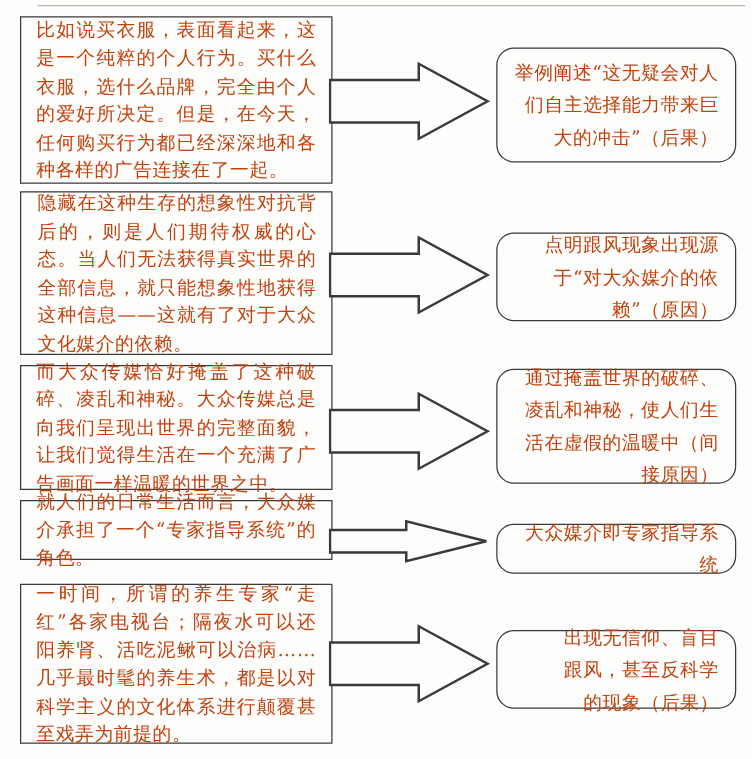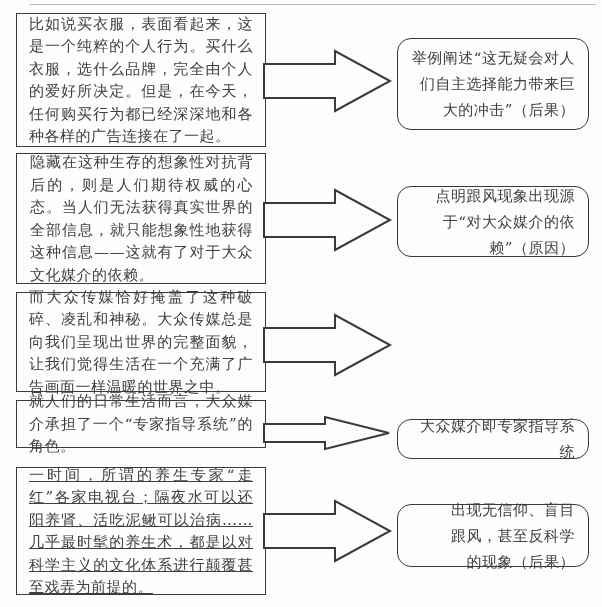"比如说买衣服，表面看起来，这是一个纯粹的个人行为。买什么衣服，选什么品牌，完全由" .canvas { color: #404040 -> #c2410c }
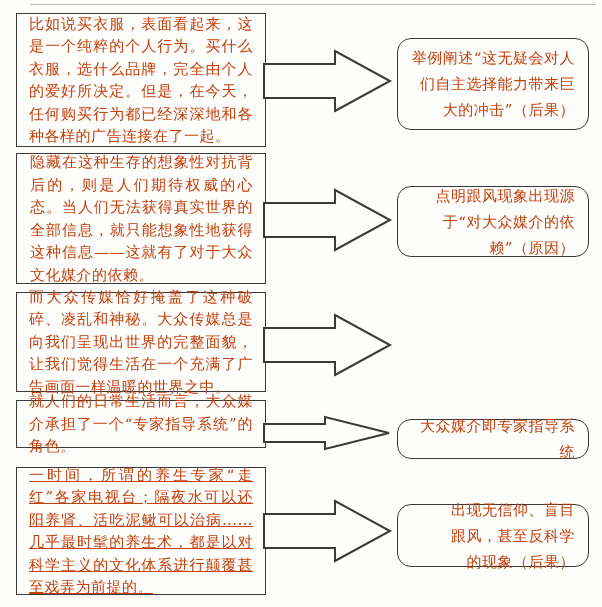"通过掩盖世界的破碎、凌乱和神秘，使人们生活在虚假的温暖中（间接原因）" div.sum-box { html: none -> <div> <span>通过掩盖世界的破碎、凌乱和神秘，使人们生活在虚假的温暖中（间接原因）</span> </div> }
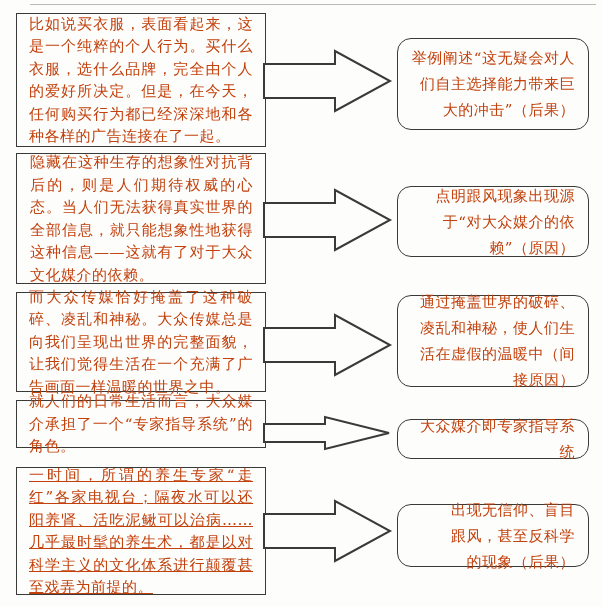"一时间，所谓的养生专家“走红”各家电视台；隔夜水可以还阳养肾、活吃泥鳅可以治病…" #src-4 { text-decoration: underline -> none }
